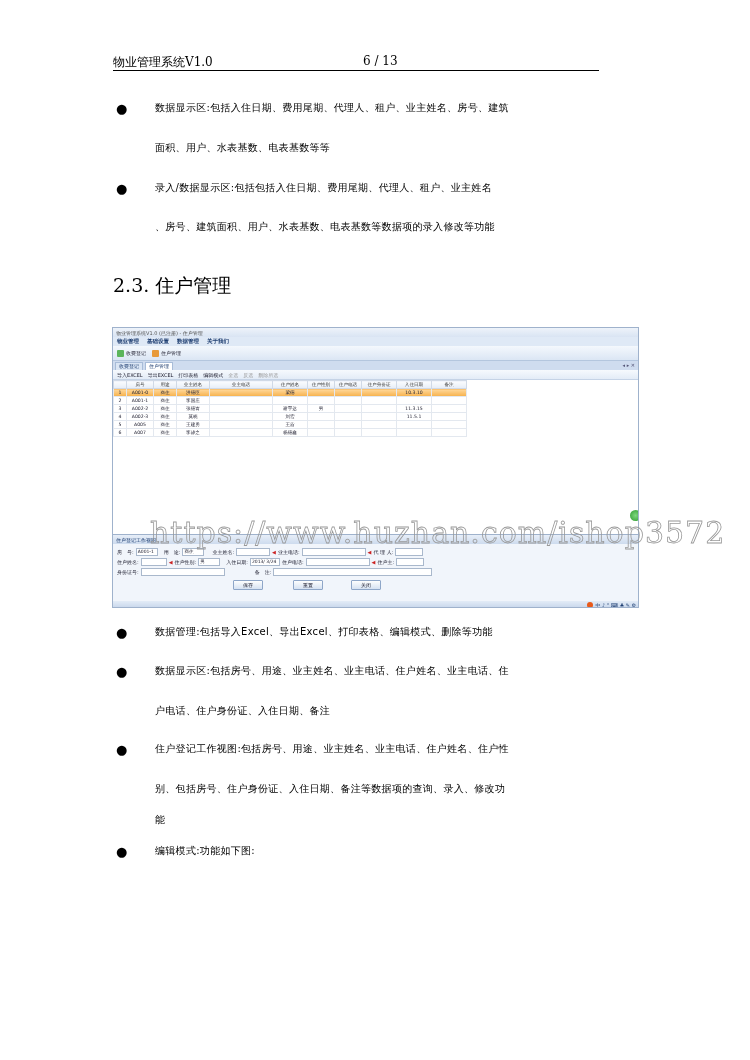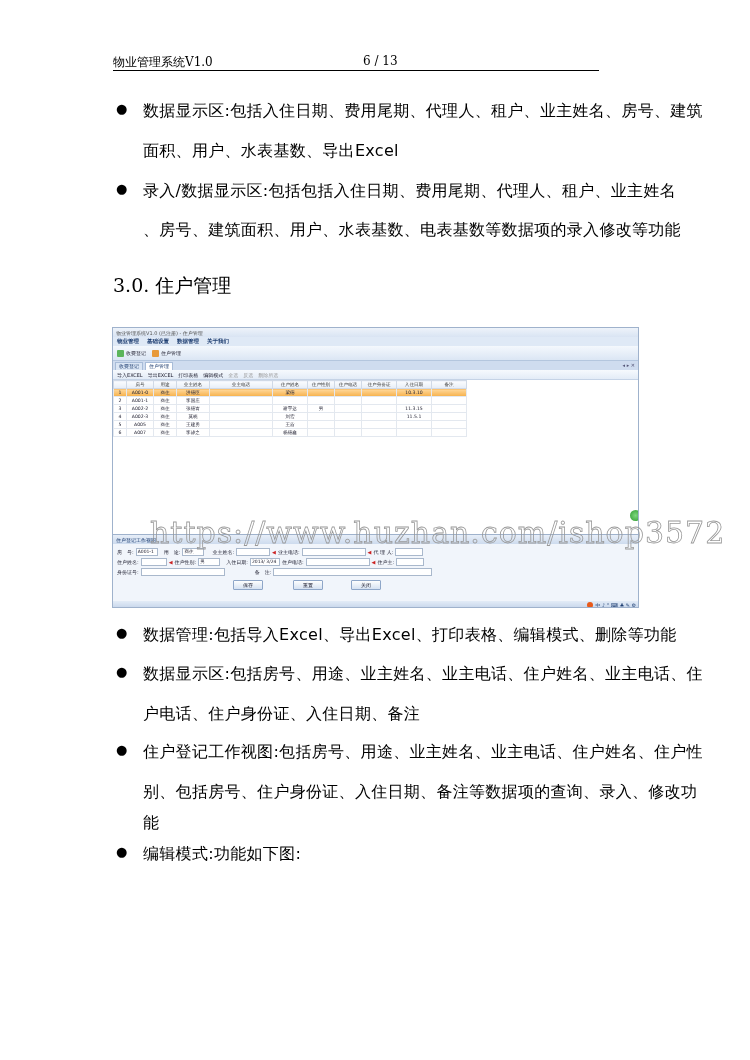"数据显示区:包括入住日期、费用尾期、代理人、租户、业主姓名、房号、建筑" .line { font-size: 16px -> 10px; left: 143px -> 155px }
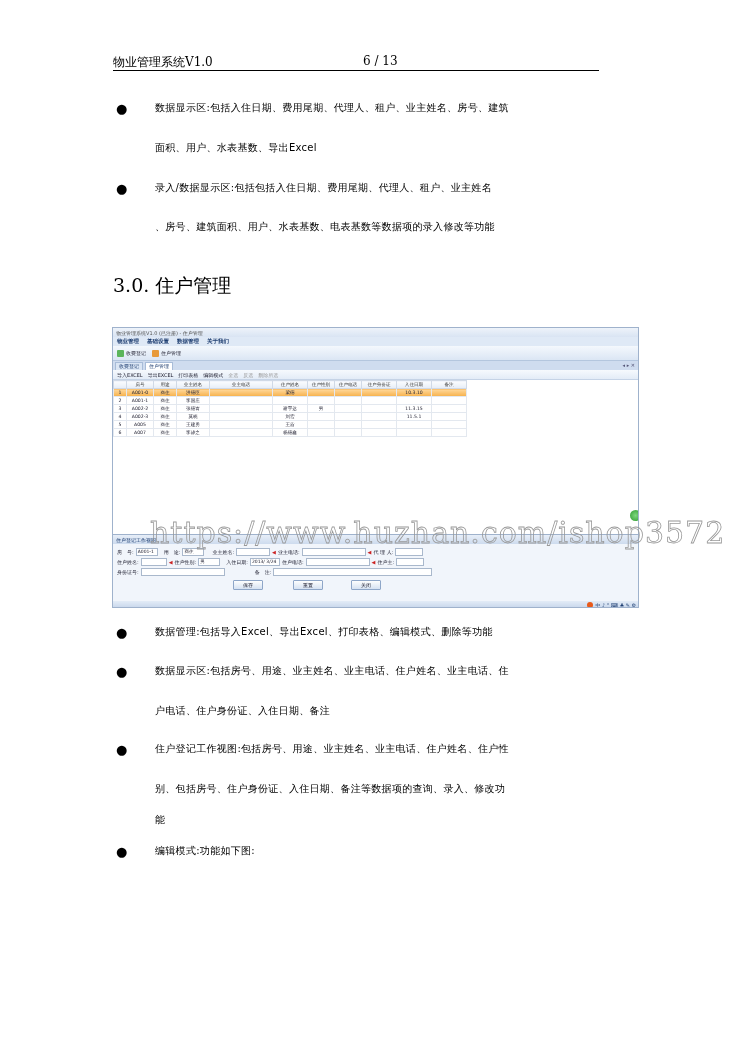"面积、用户、水表基数、导出Excel" div.line { text: 导出Excel -> 电表基数等等 }
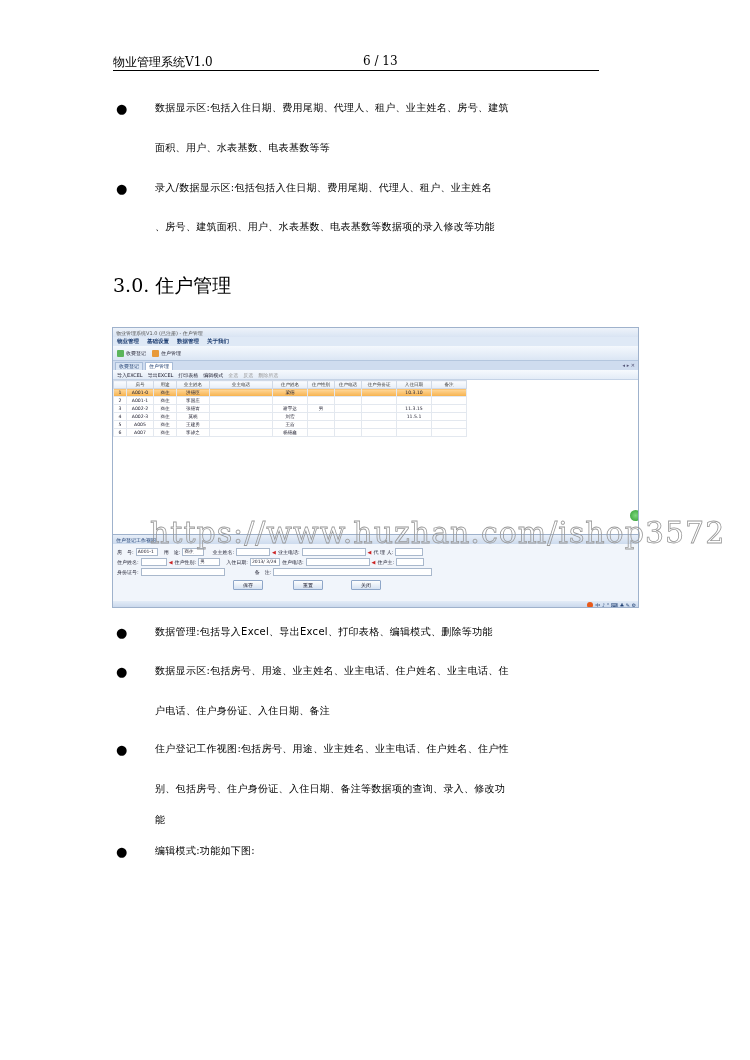"3.0. 住户管理" div.h2 { text: 3.0 -> 2.3 }
